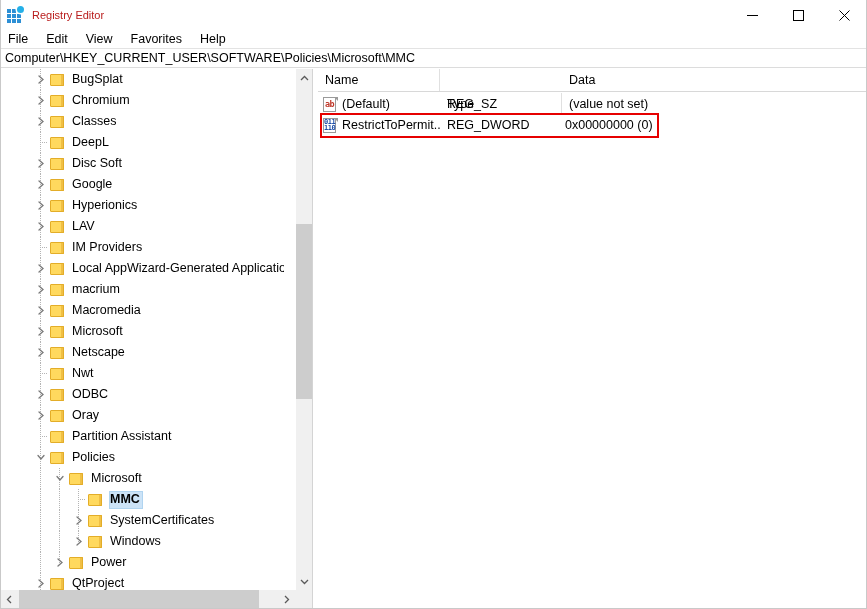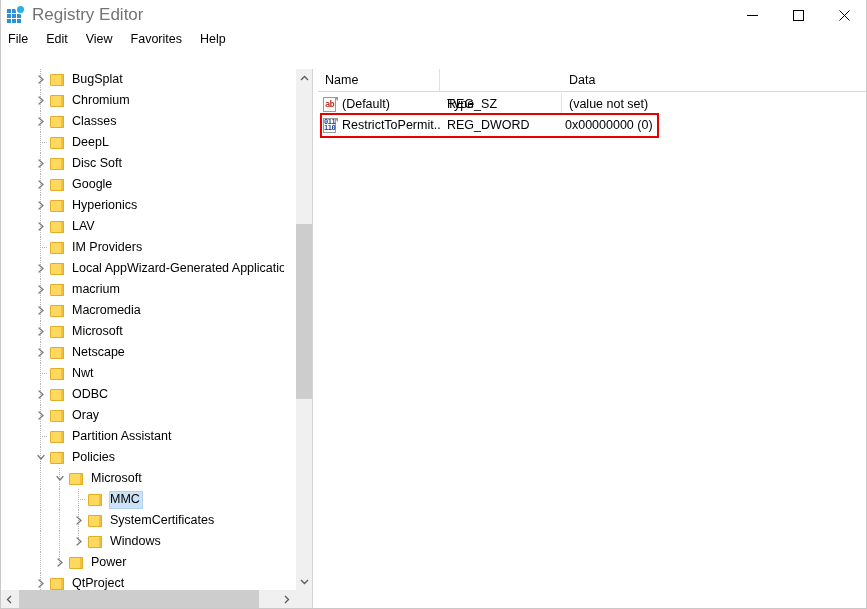"Registry Editor" .title-text { color: #737373 -> #b91c1c; font-size: 17px -> 11px }
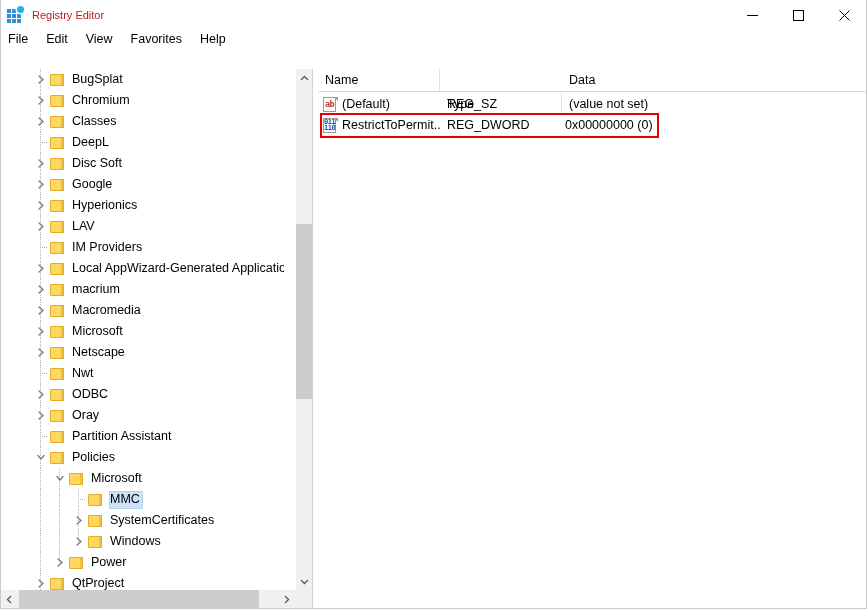"Computer\HKEY_CURRENT_USER\SOFTWARE\Poli" div.addrbar { html: none -> <div> <div>Computer\HKEY_CURRENT_USER\SOFTWARE\Policies\Microsoft\MMC</div> </div> }
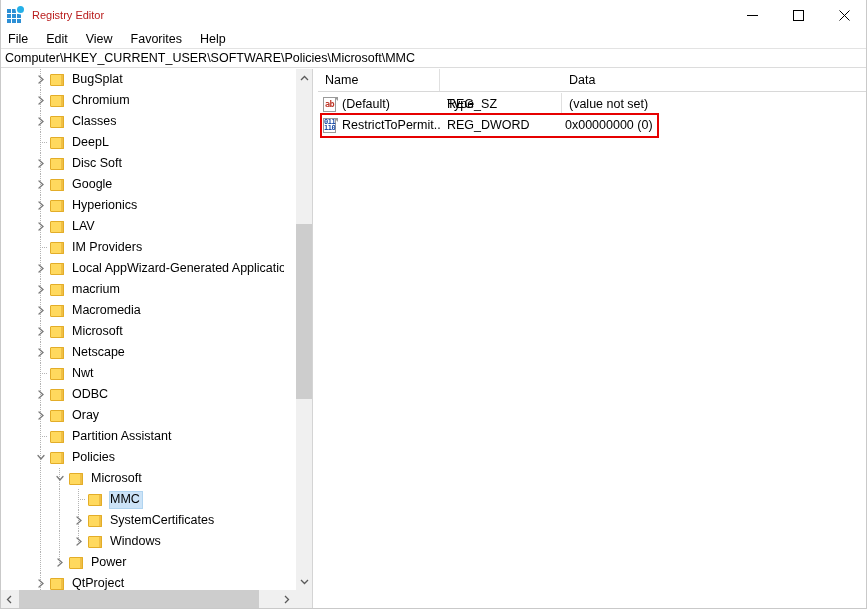"MMC" .tree-row.selected .tree-label { font-weight: none -> bold }
